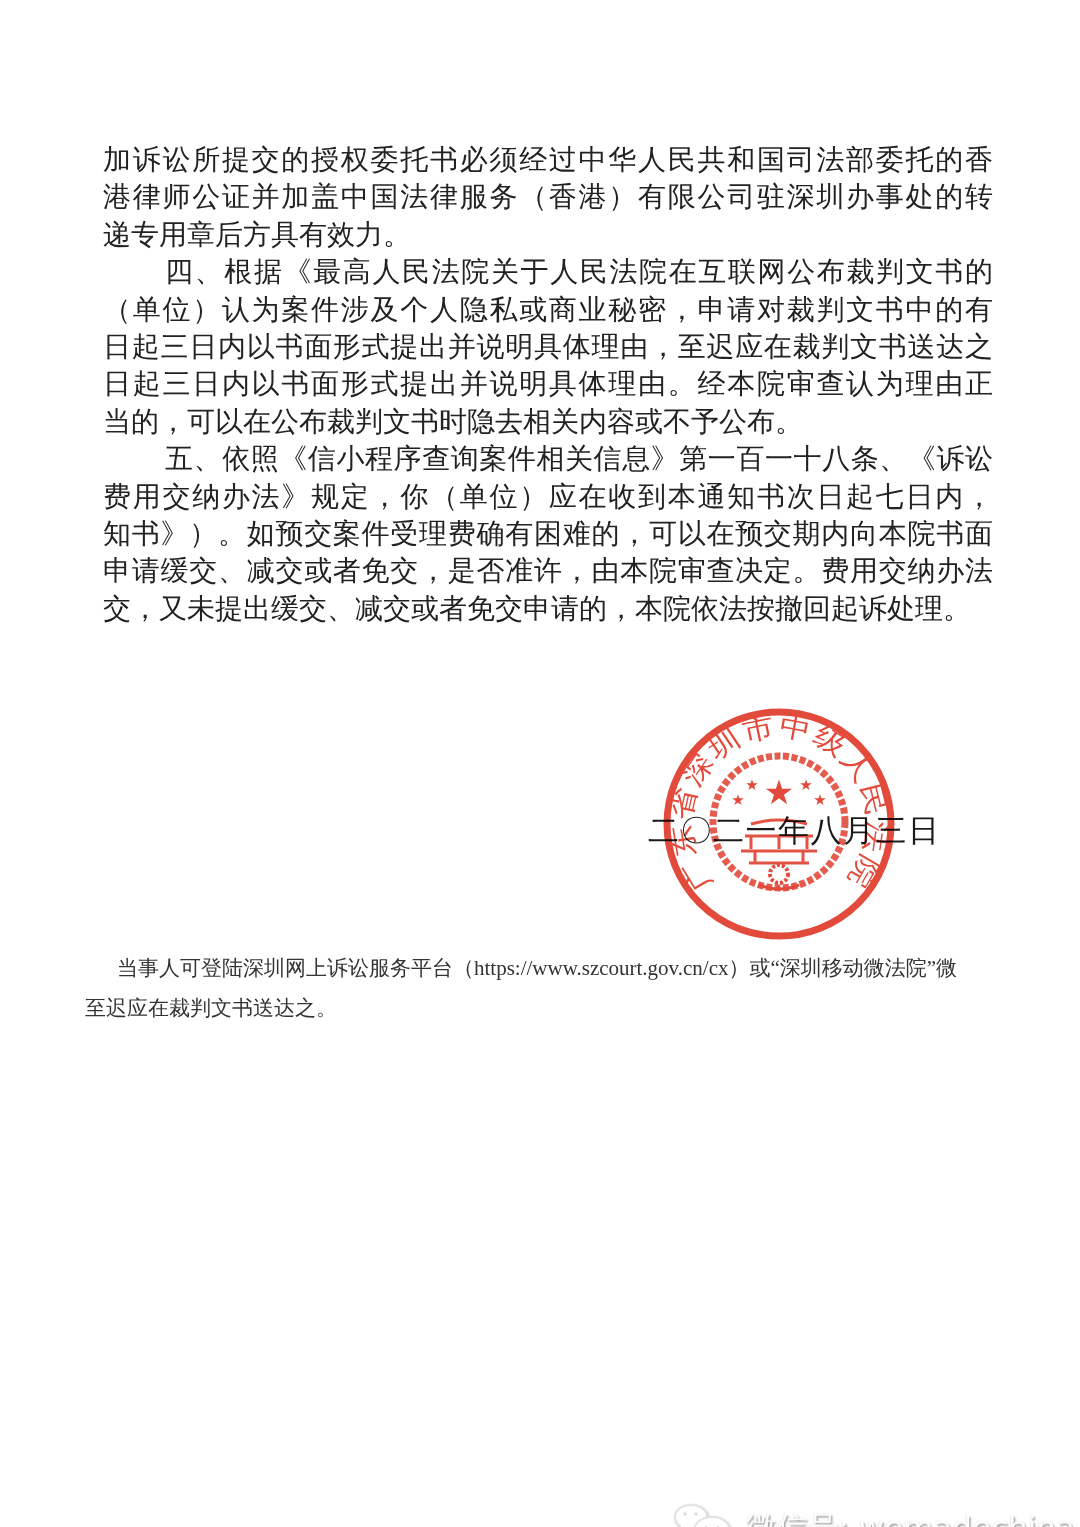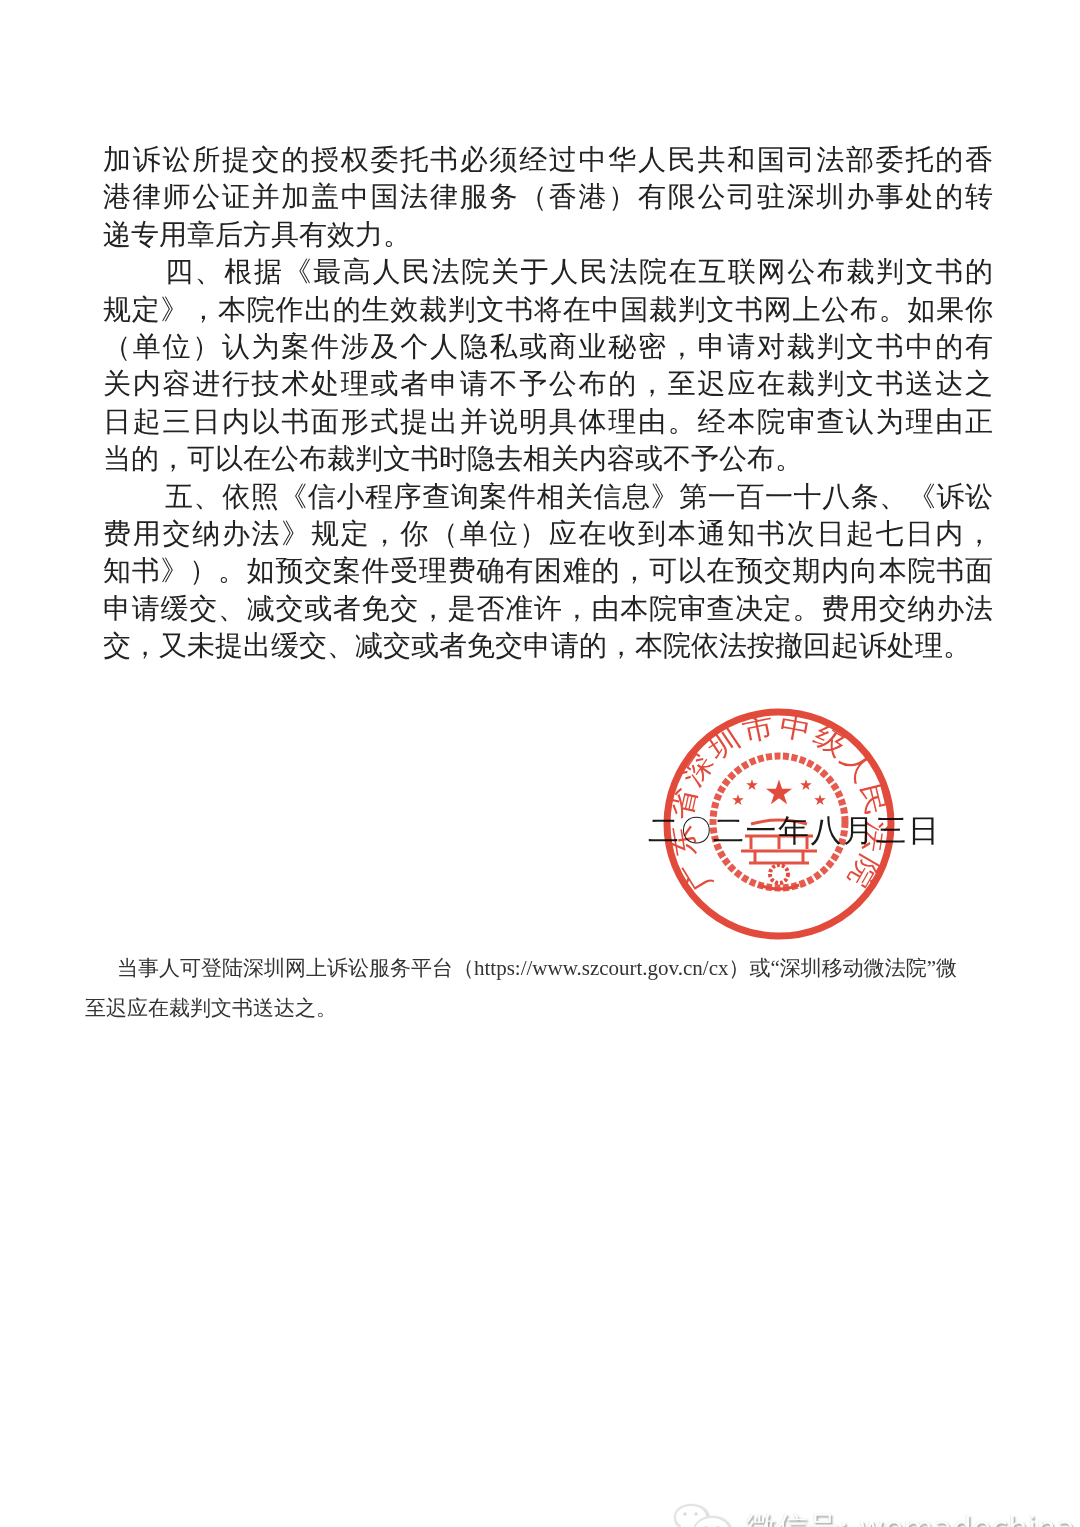"规定》，本院作出的生效裁判文书将在中国裁判文书网上公布。如果你" div.line { html: <div>规定》，本院作出的生效裁判文书将在中国裁判文书网上公布。如果你</div> -> none }
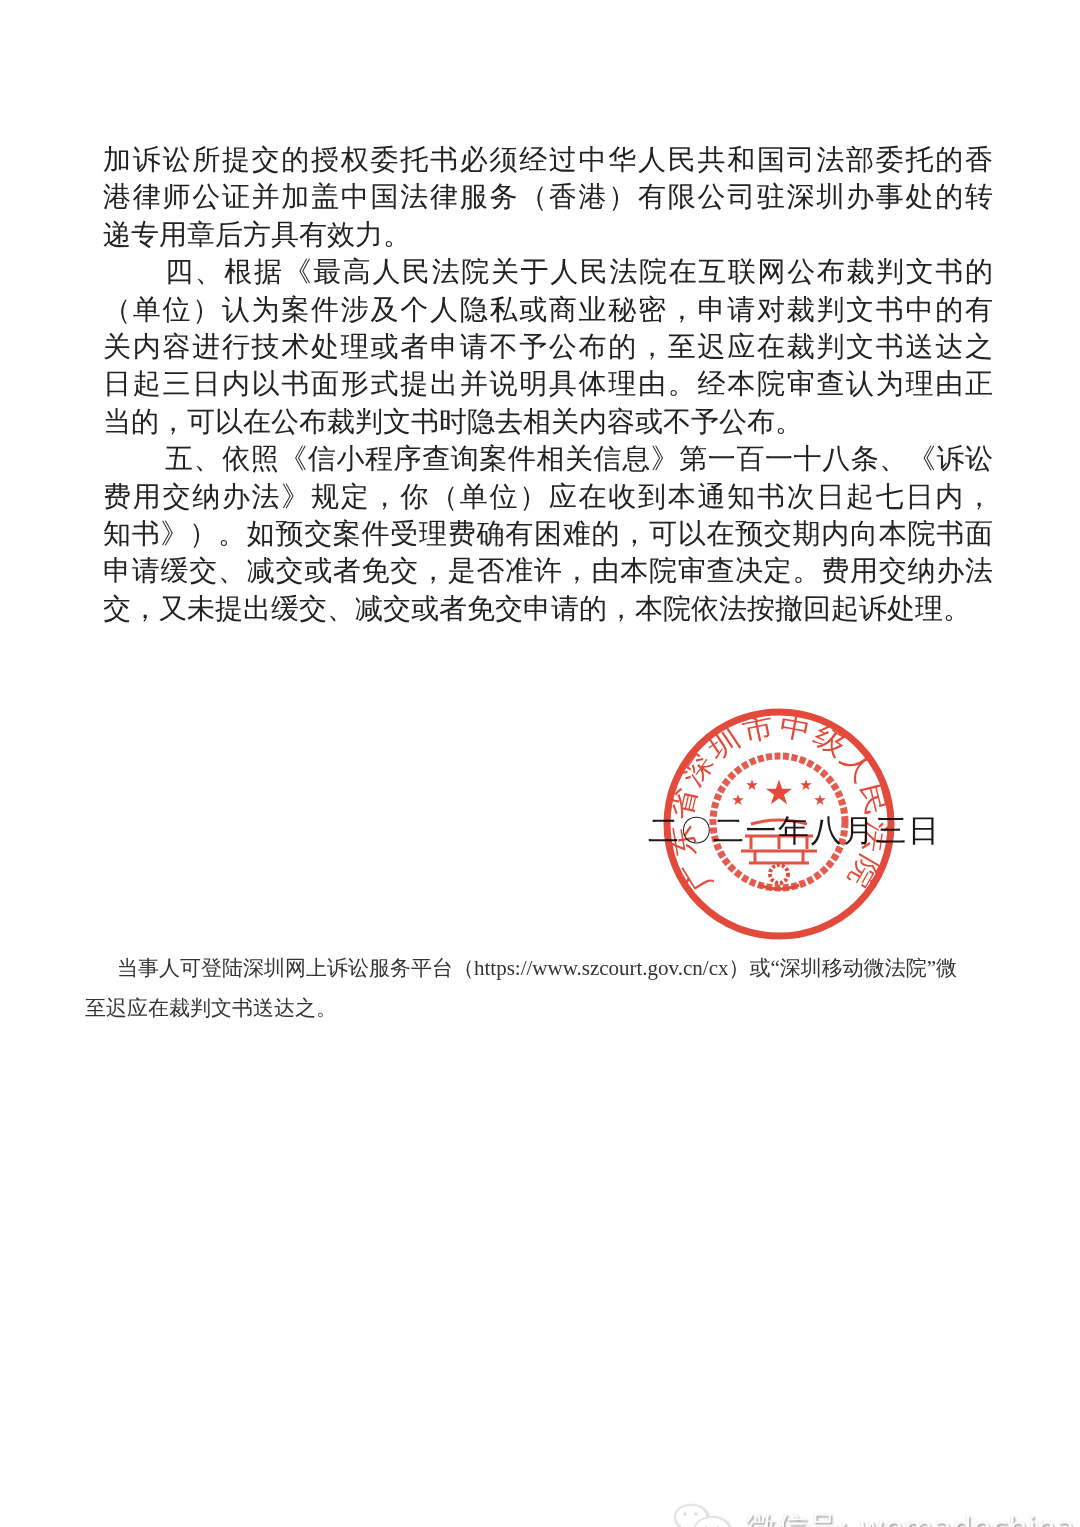"关内容进行技术处理或者申请不予公布的，至迟应在裁判文书送达之" div.line { text: 关内容进行技术处理或者申请不予公布的 -> 日起三日内以书面形式提出并说明具体理由 }
